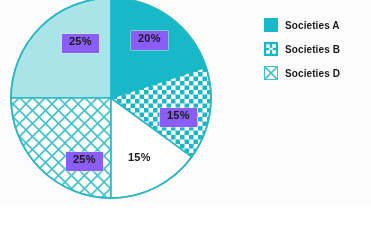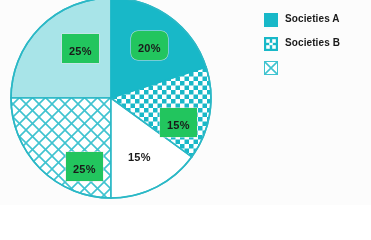"Societies A" .legend-row { align-items: flex-start -> center }
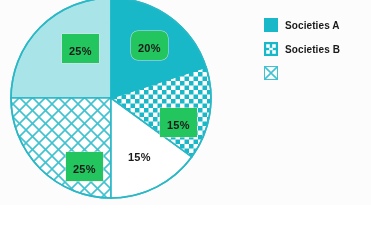"25%" .slice-label.boxed { background: #22c55e -> #8b5cf6; padding: 12px 7px 6px 7px -> 2px 7px 6px 7px }
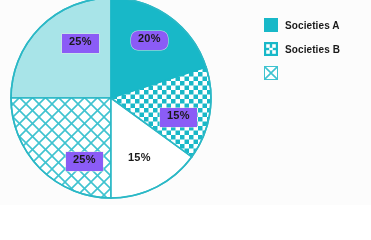"20%" #label-a { border-radius: 7px -> none }
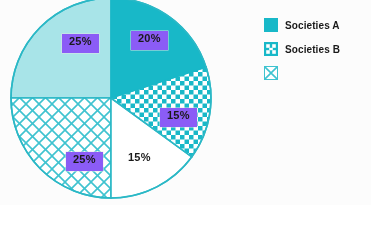"Societies D" span.legend-text { html: none -> <span>Societies D</span> }
